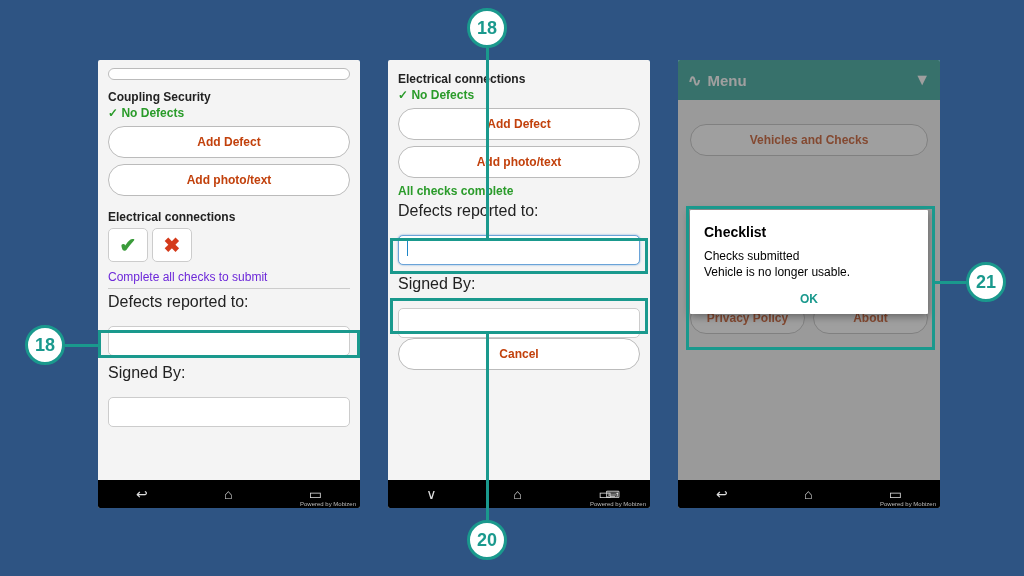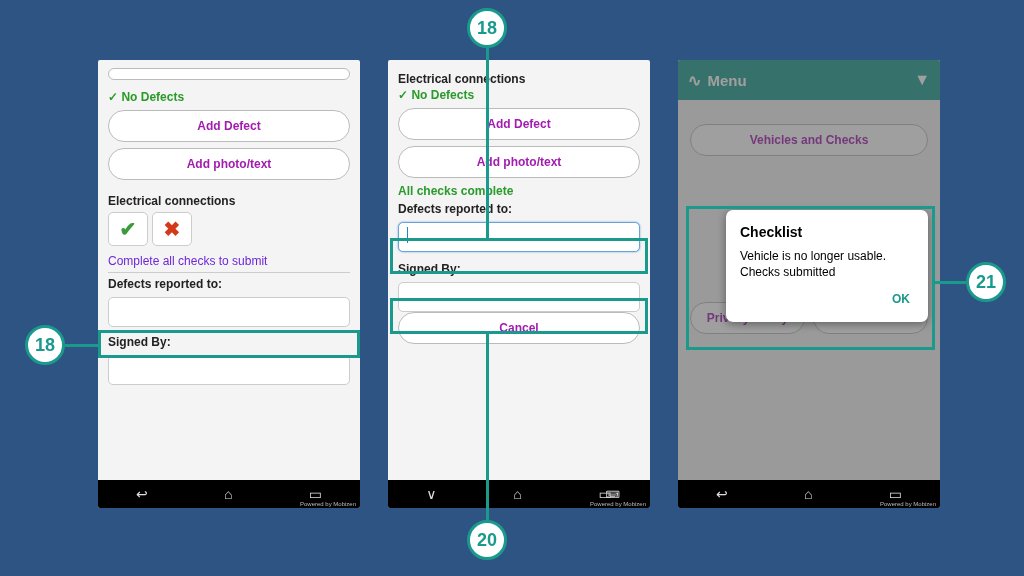"Coupling Security" div.section-title { html: none -> <div>Coupling Security</div> }
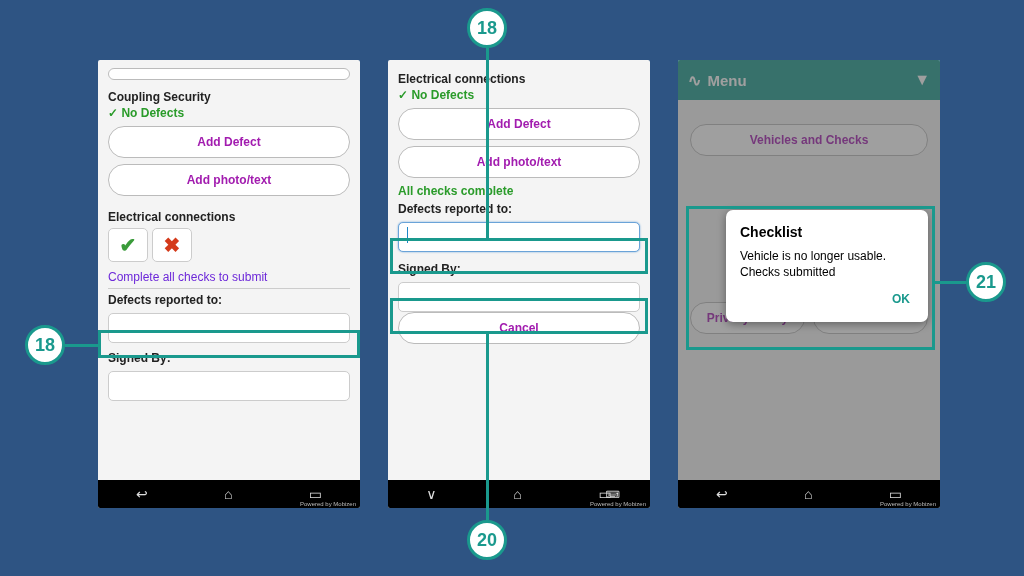"Add Defect" .btn { color: #a21caf -> #c2410c }
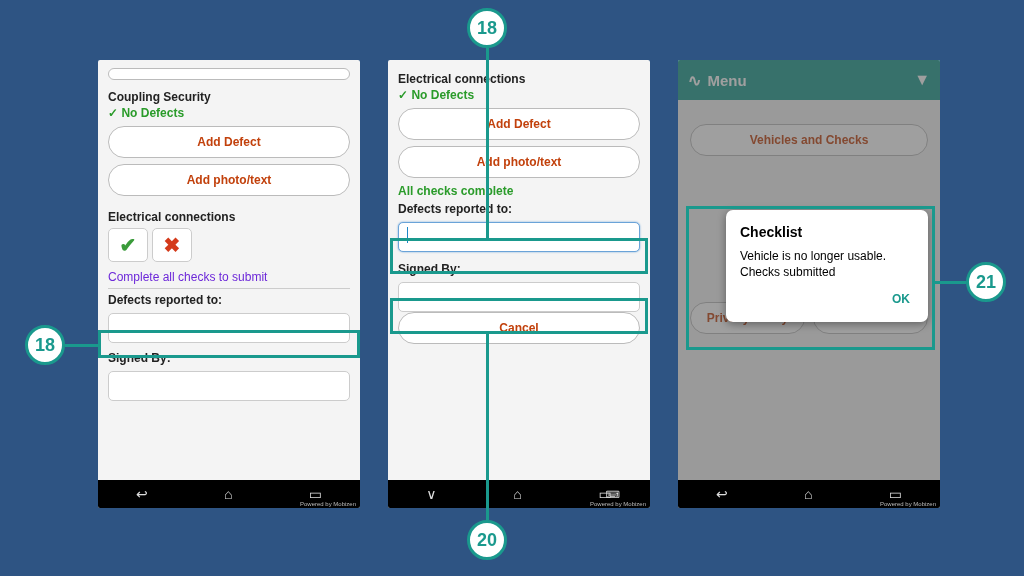"Defects reported to:" .field-label { font-size: 12px -> 16px; font-weight: bold -> none; margin-bottom: 6px -> 15px }
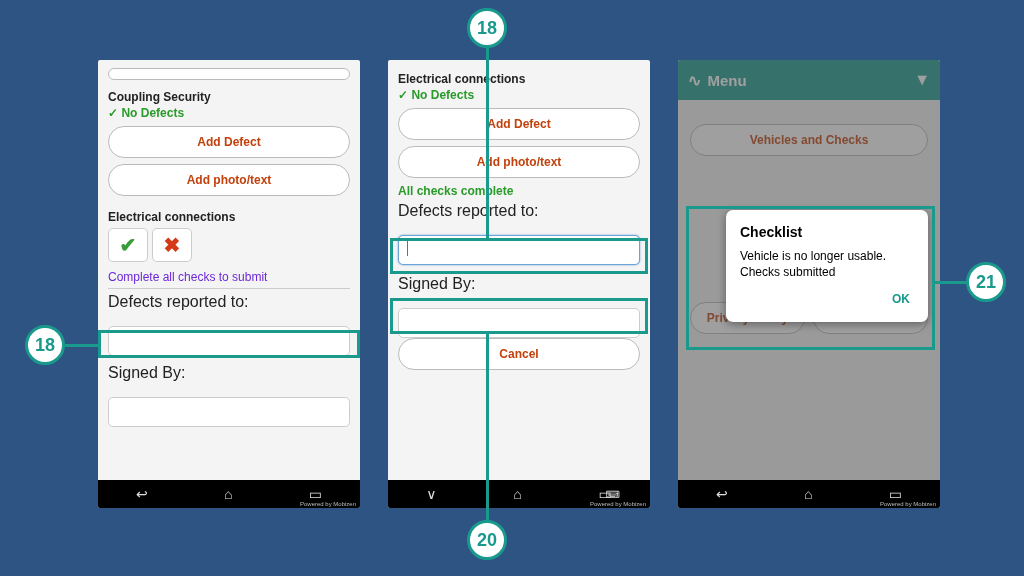"Checklist" .dialog { border-radius: 7px -> 1px; margin-left: 36px -> none; padding: 14px 14px 12px 14px -> 14px 14px 4px 14px }
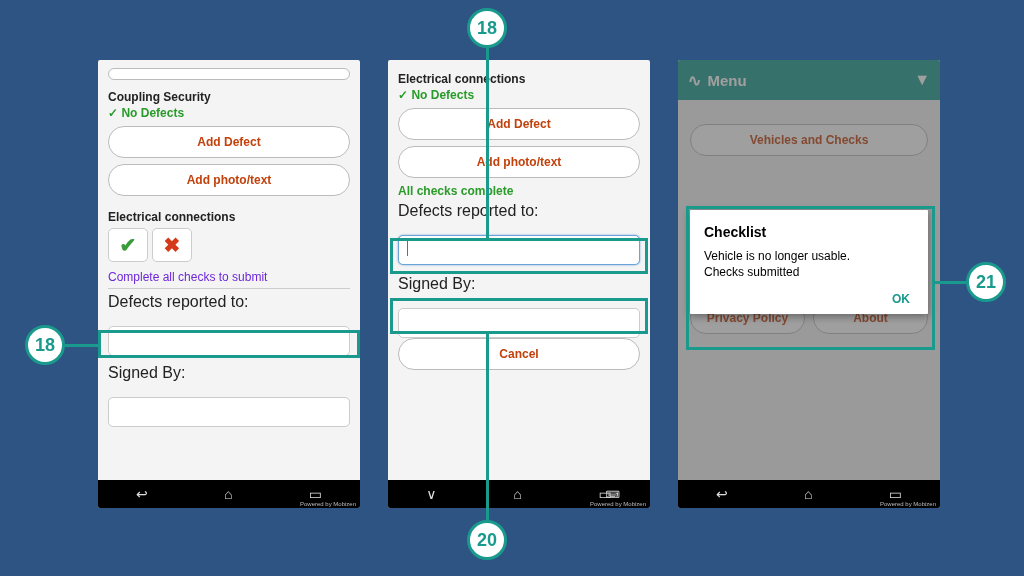"Vehicle is no longer usable." div { order: before "Checks submitted" -> after "Checks submitted" }
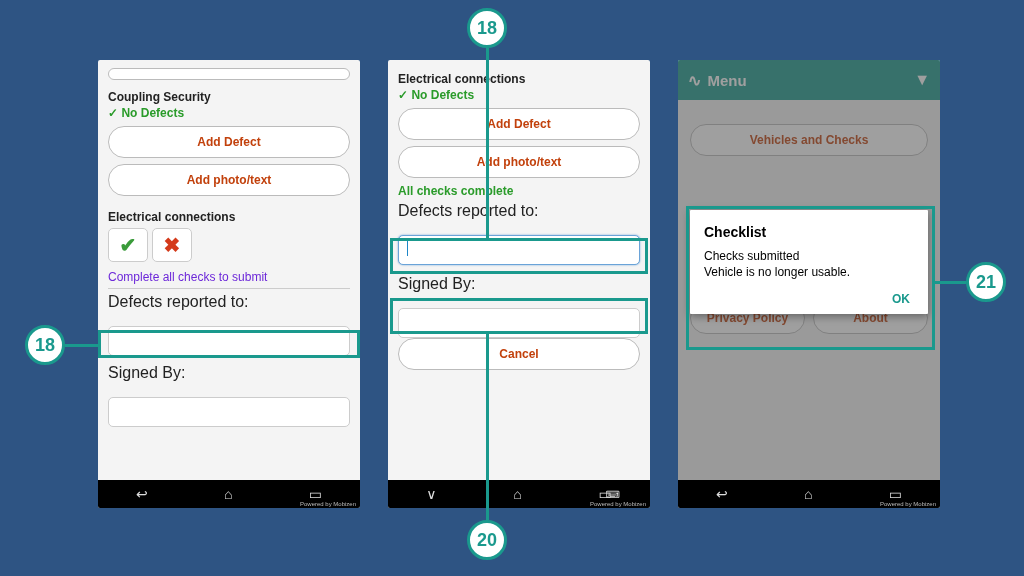"OK" .dialog-ok { text-align: right -> center }
